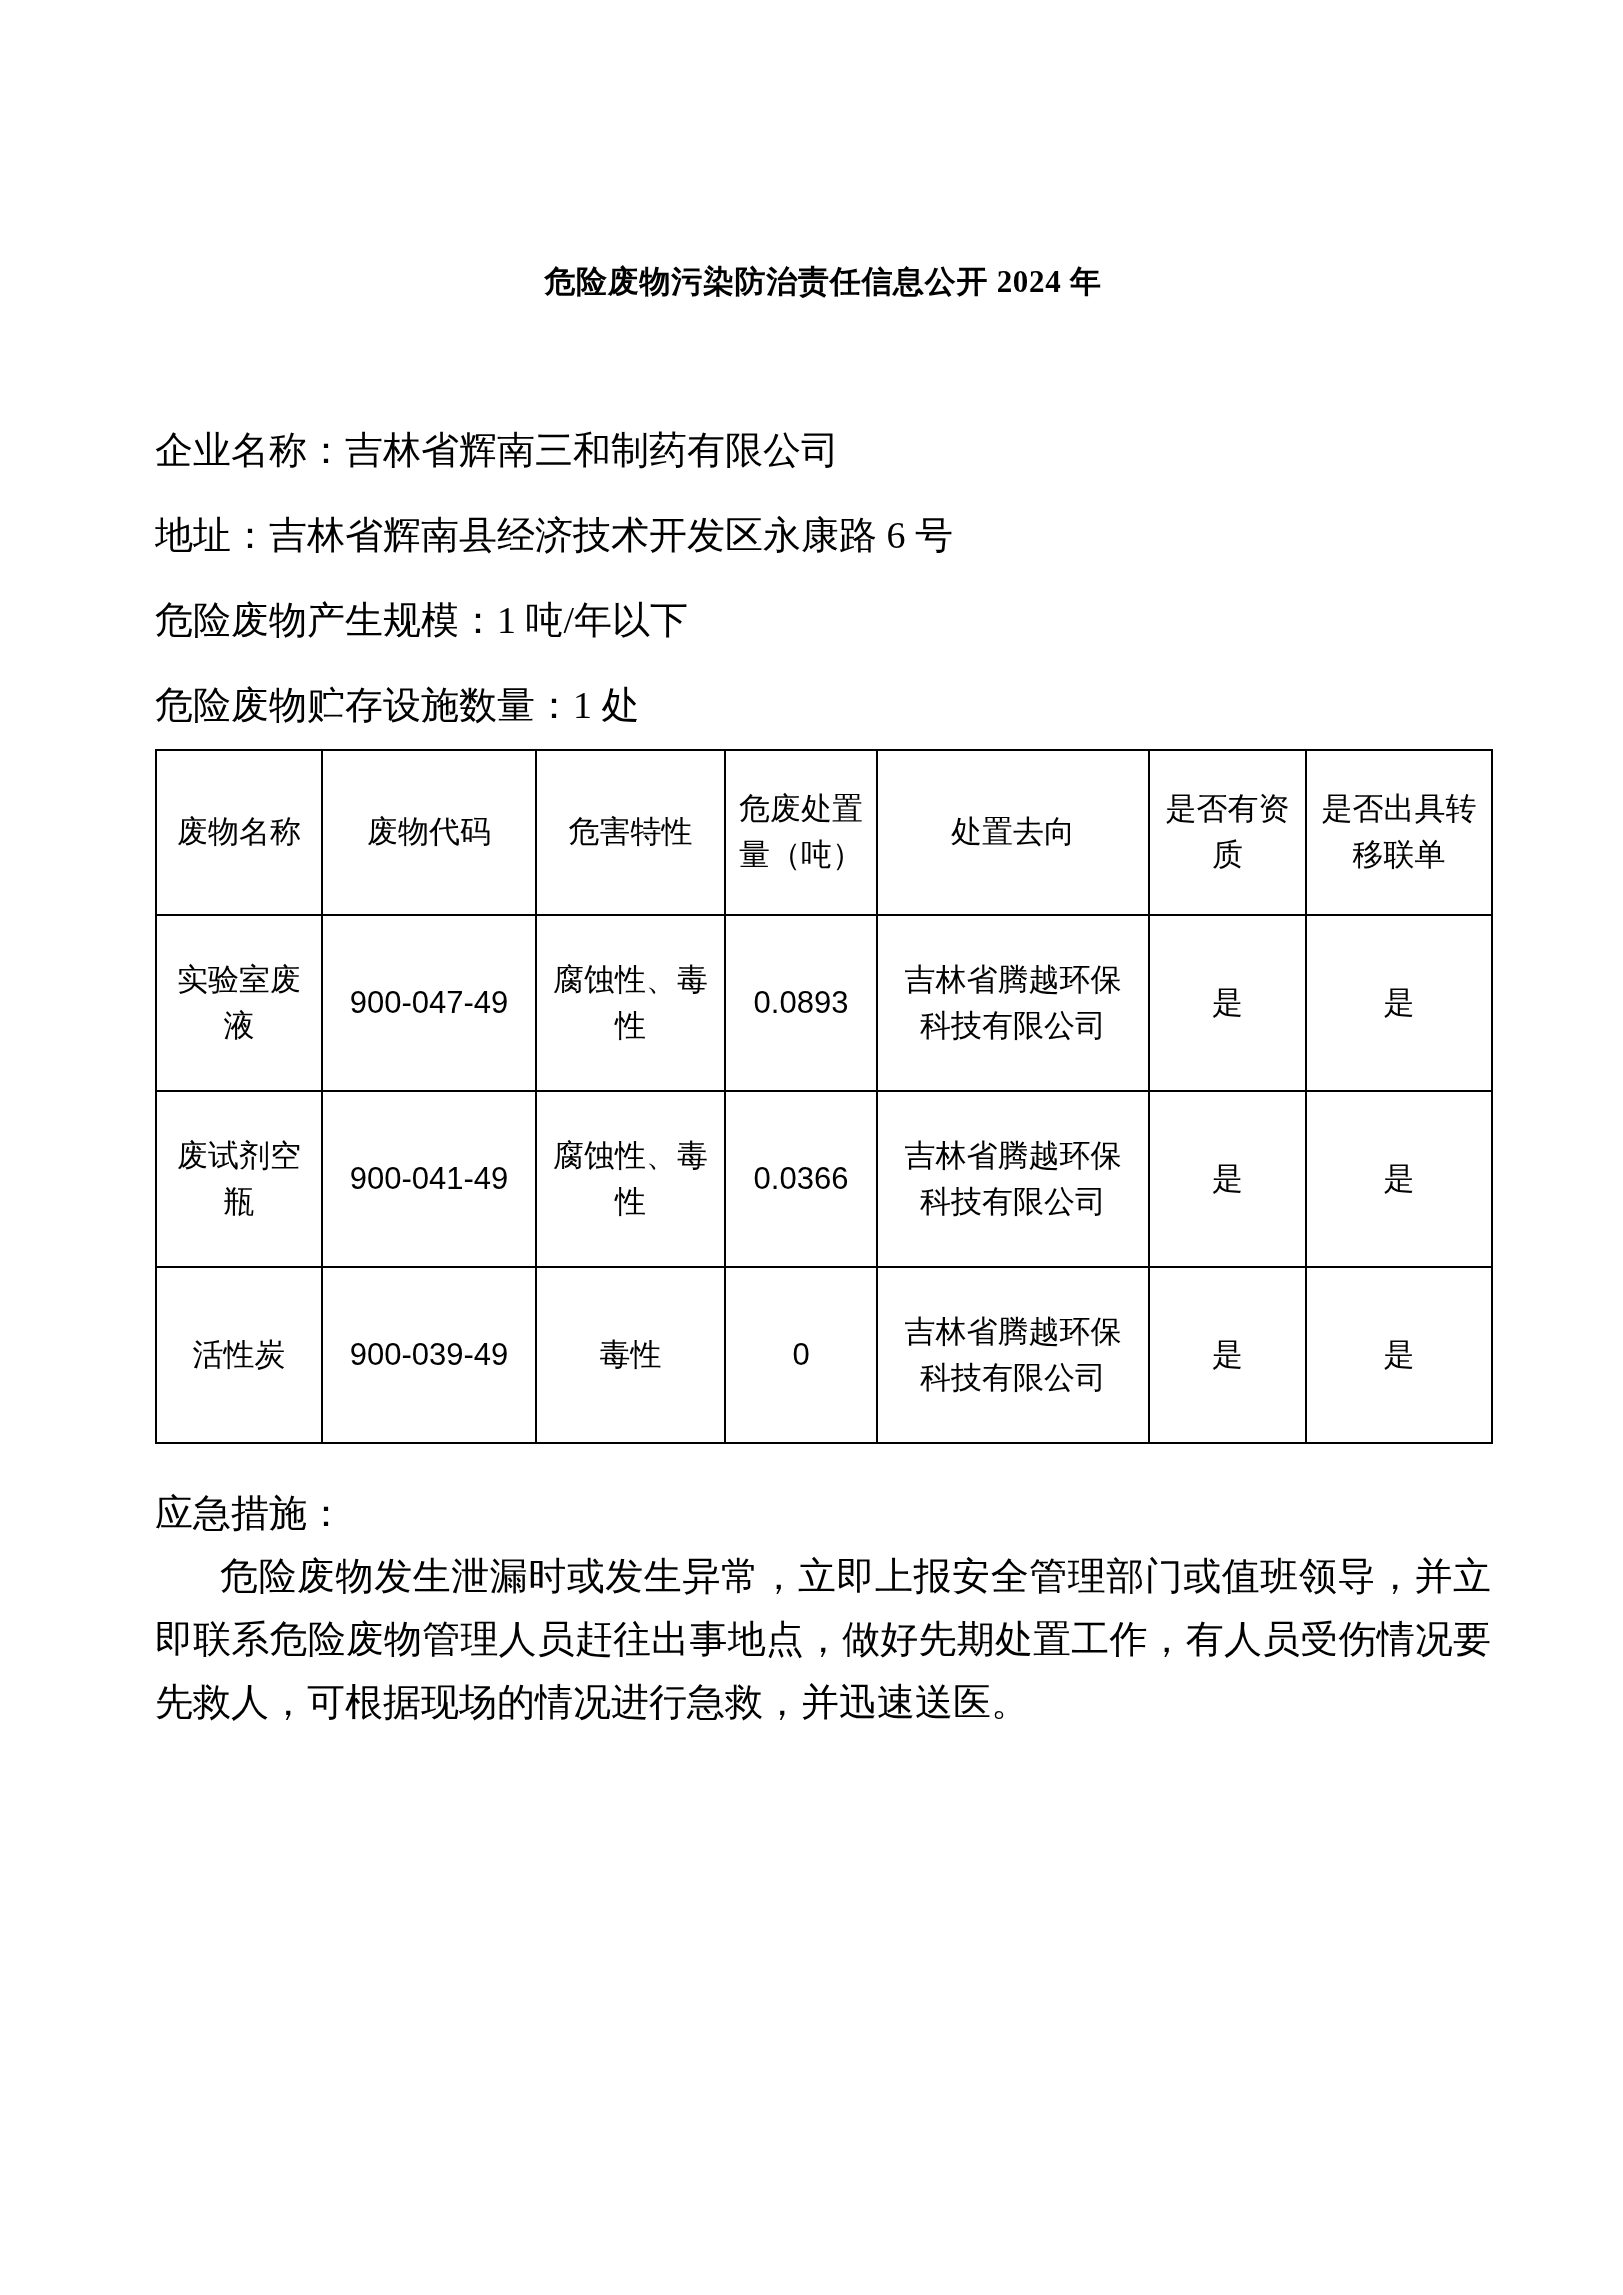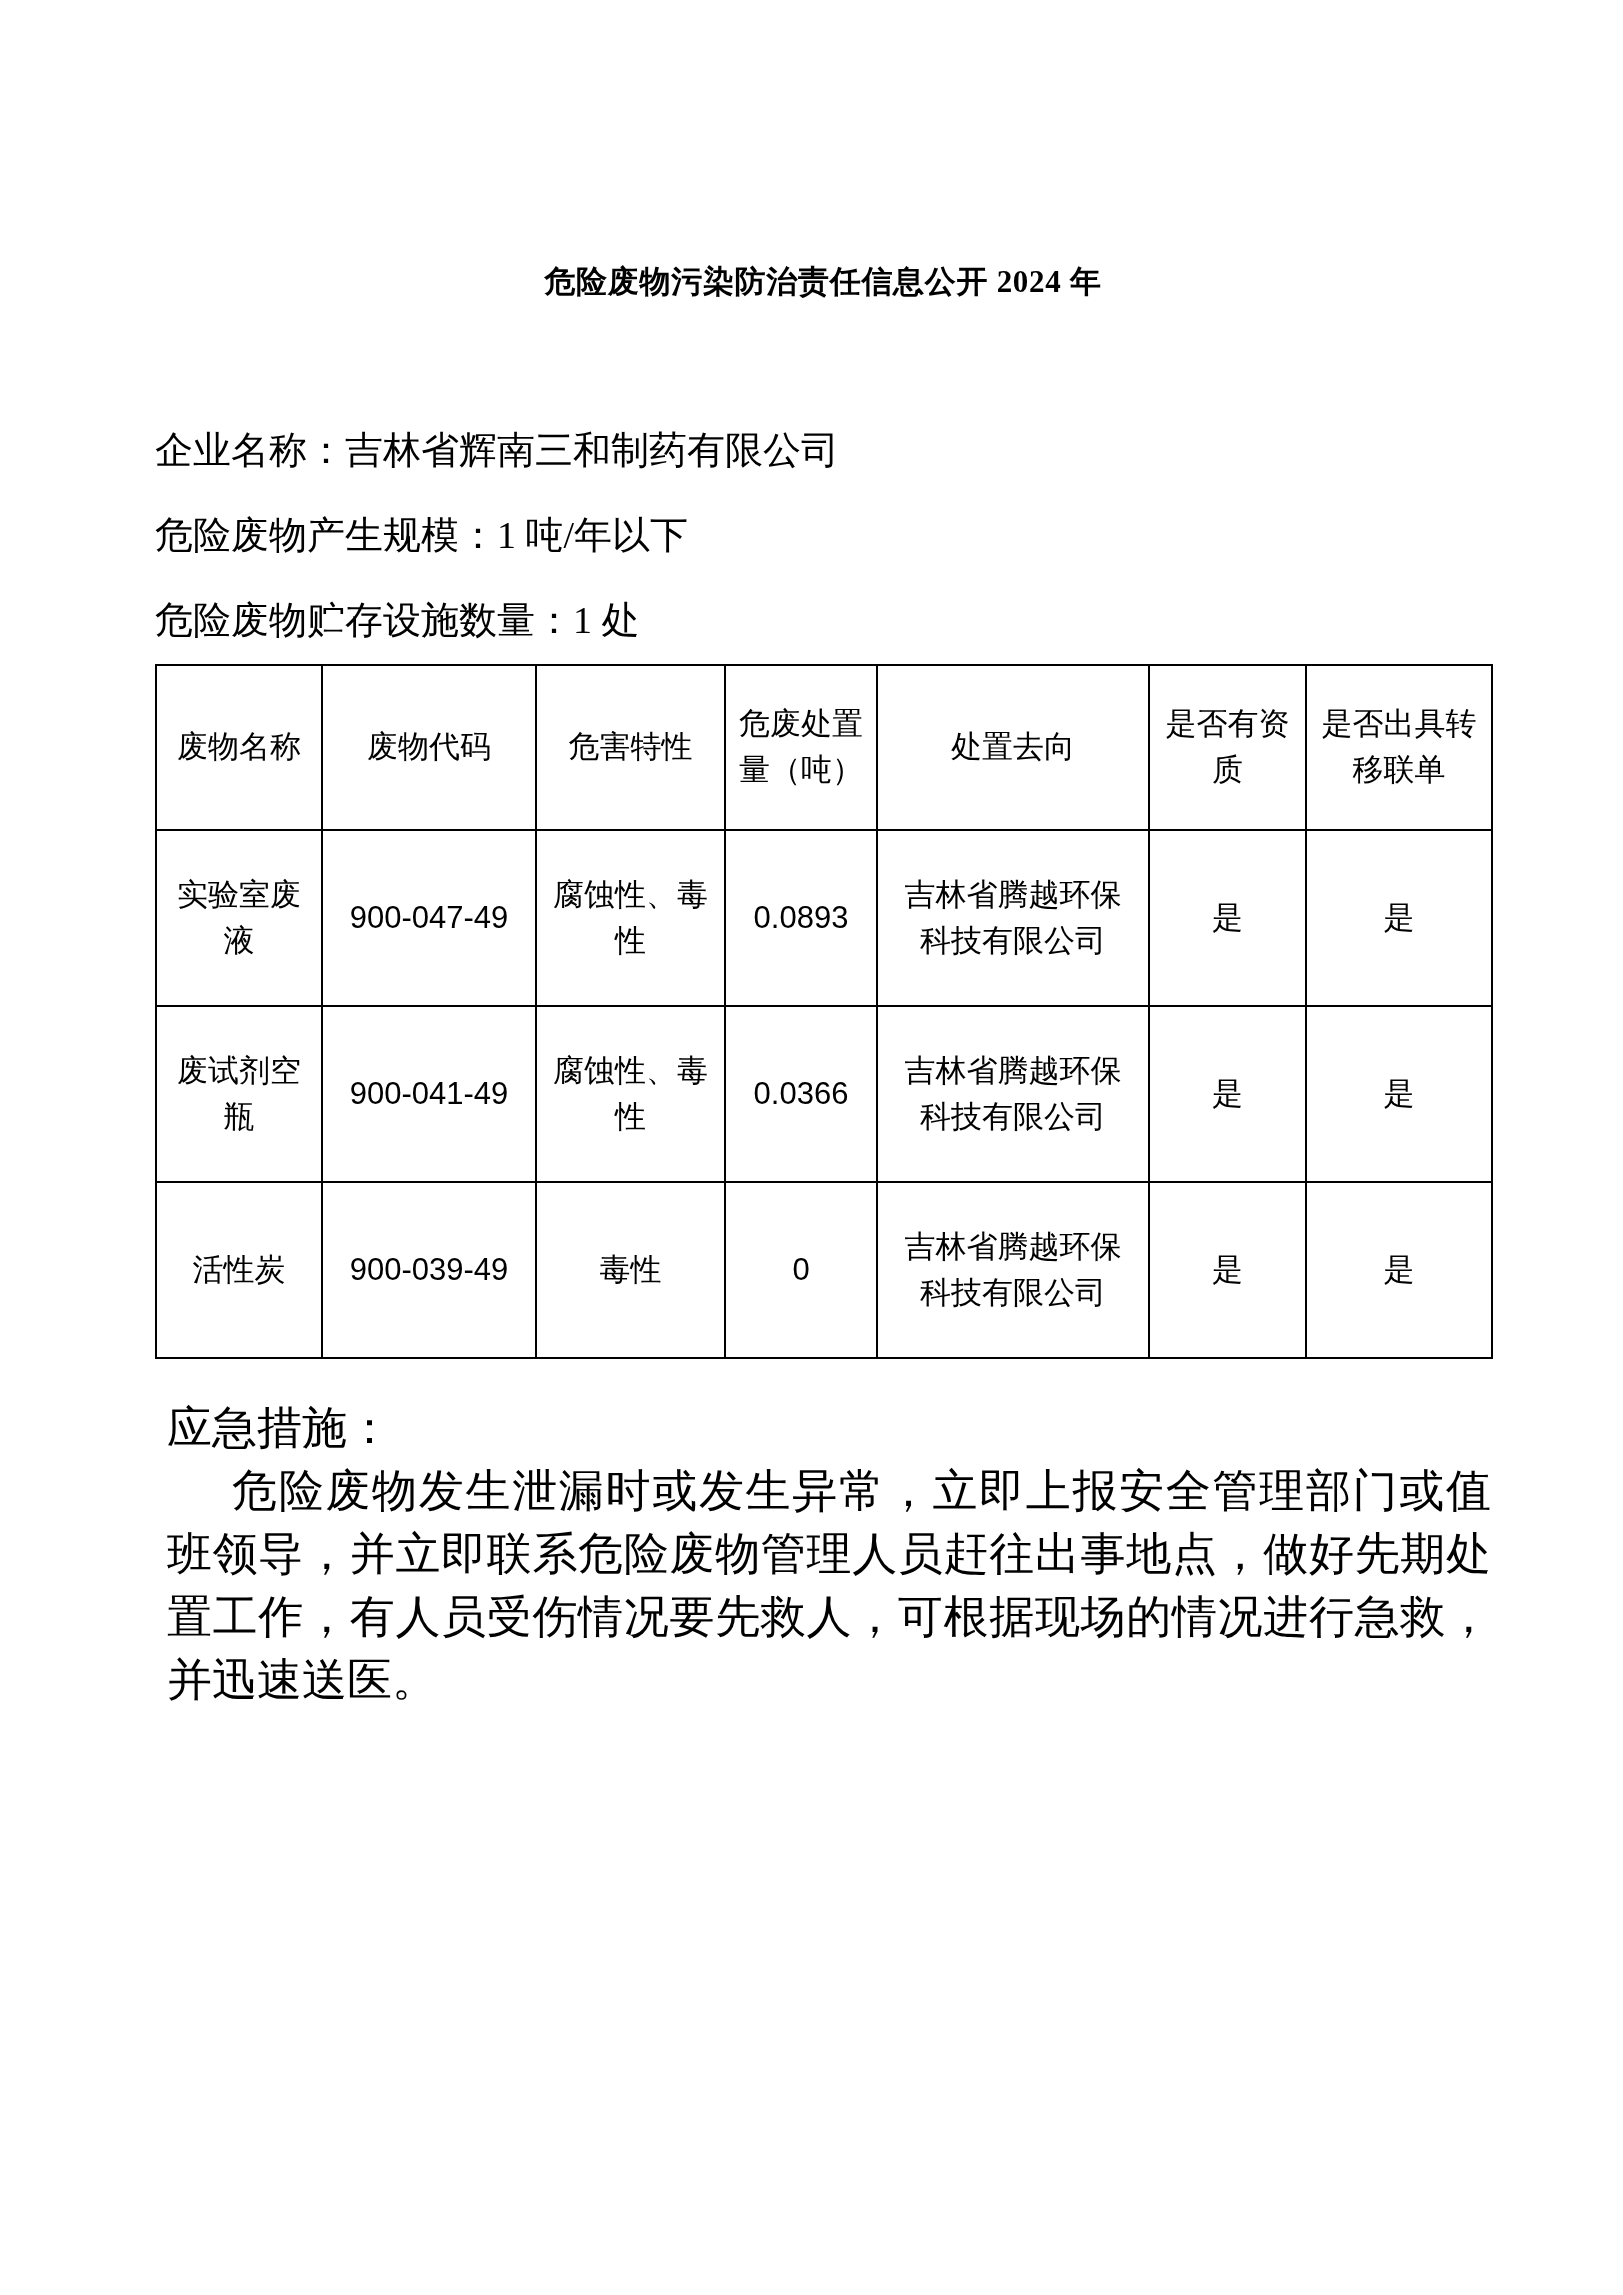"地址：吉林省辉南县经济技术开发区永康路 6 号" p.info-line { html: none -> <p><span>地址：</span><span>吉林省辉南县经济技术开发区永康路 6 号</span></p> }
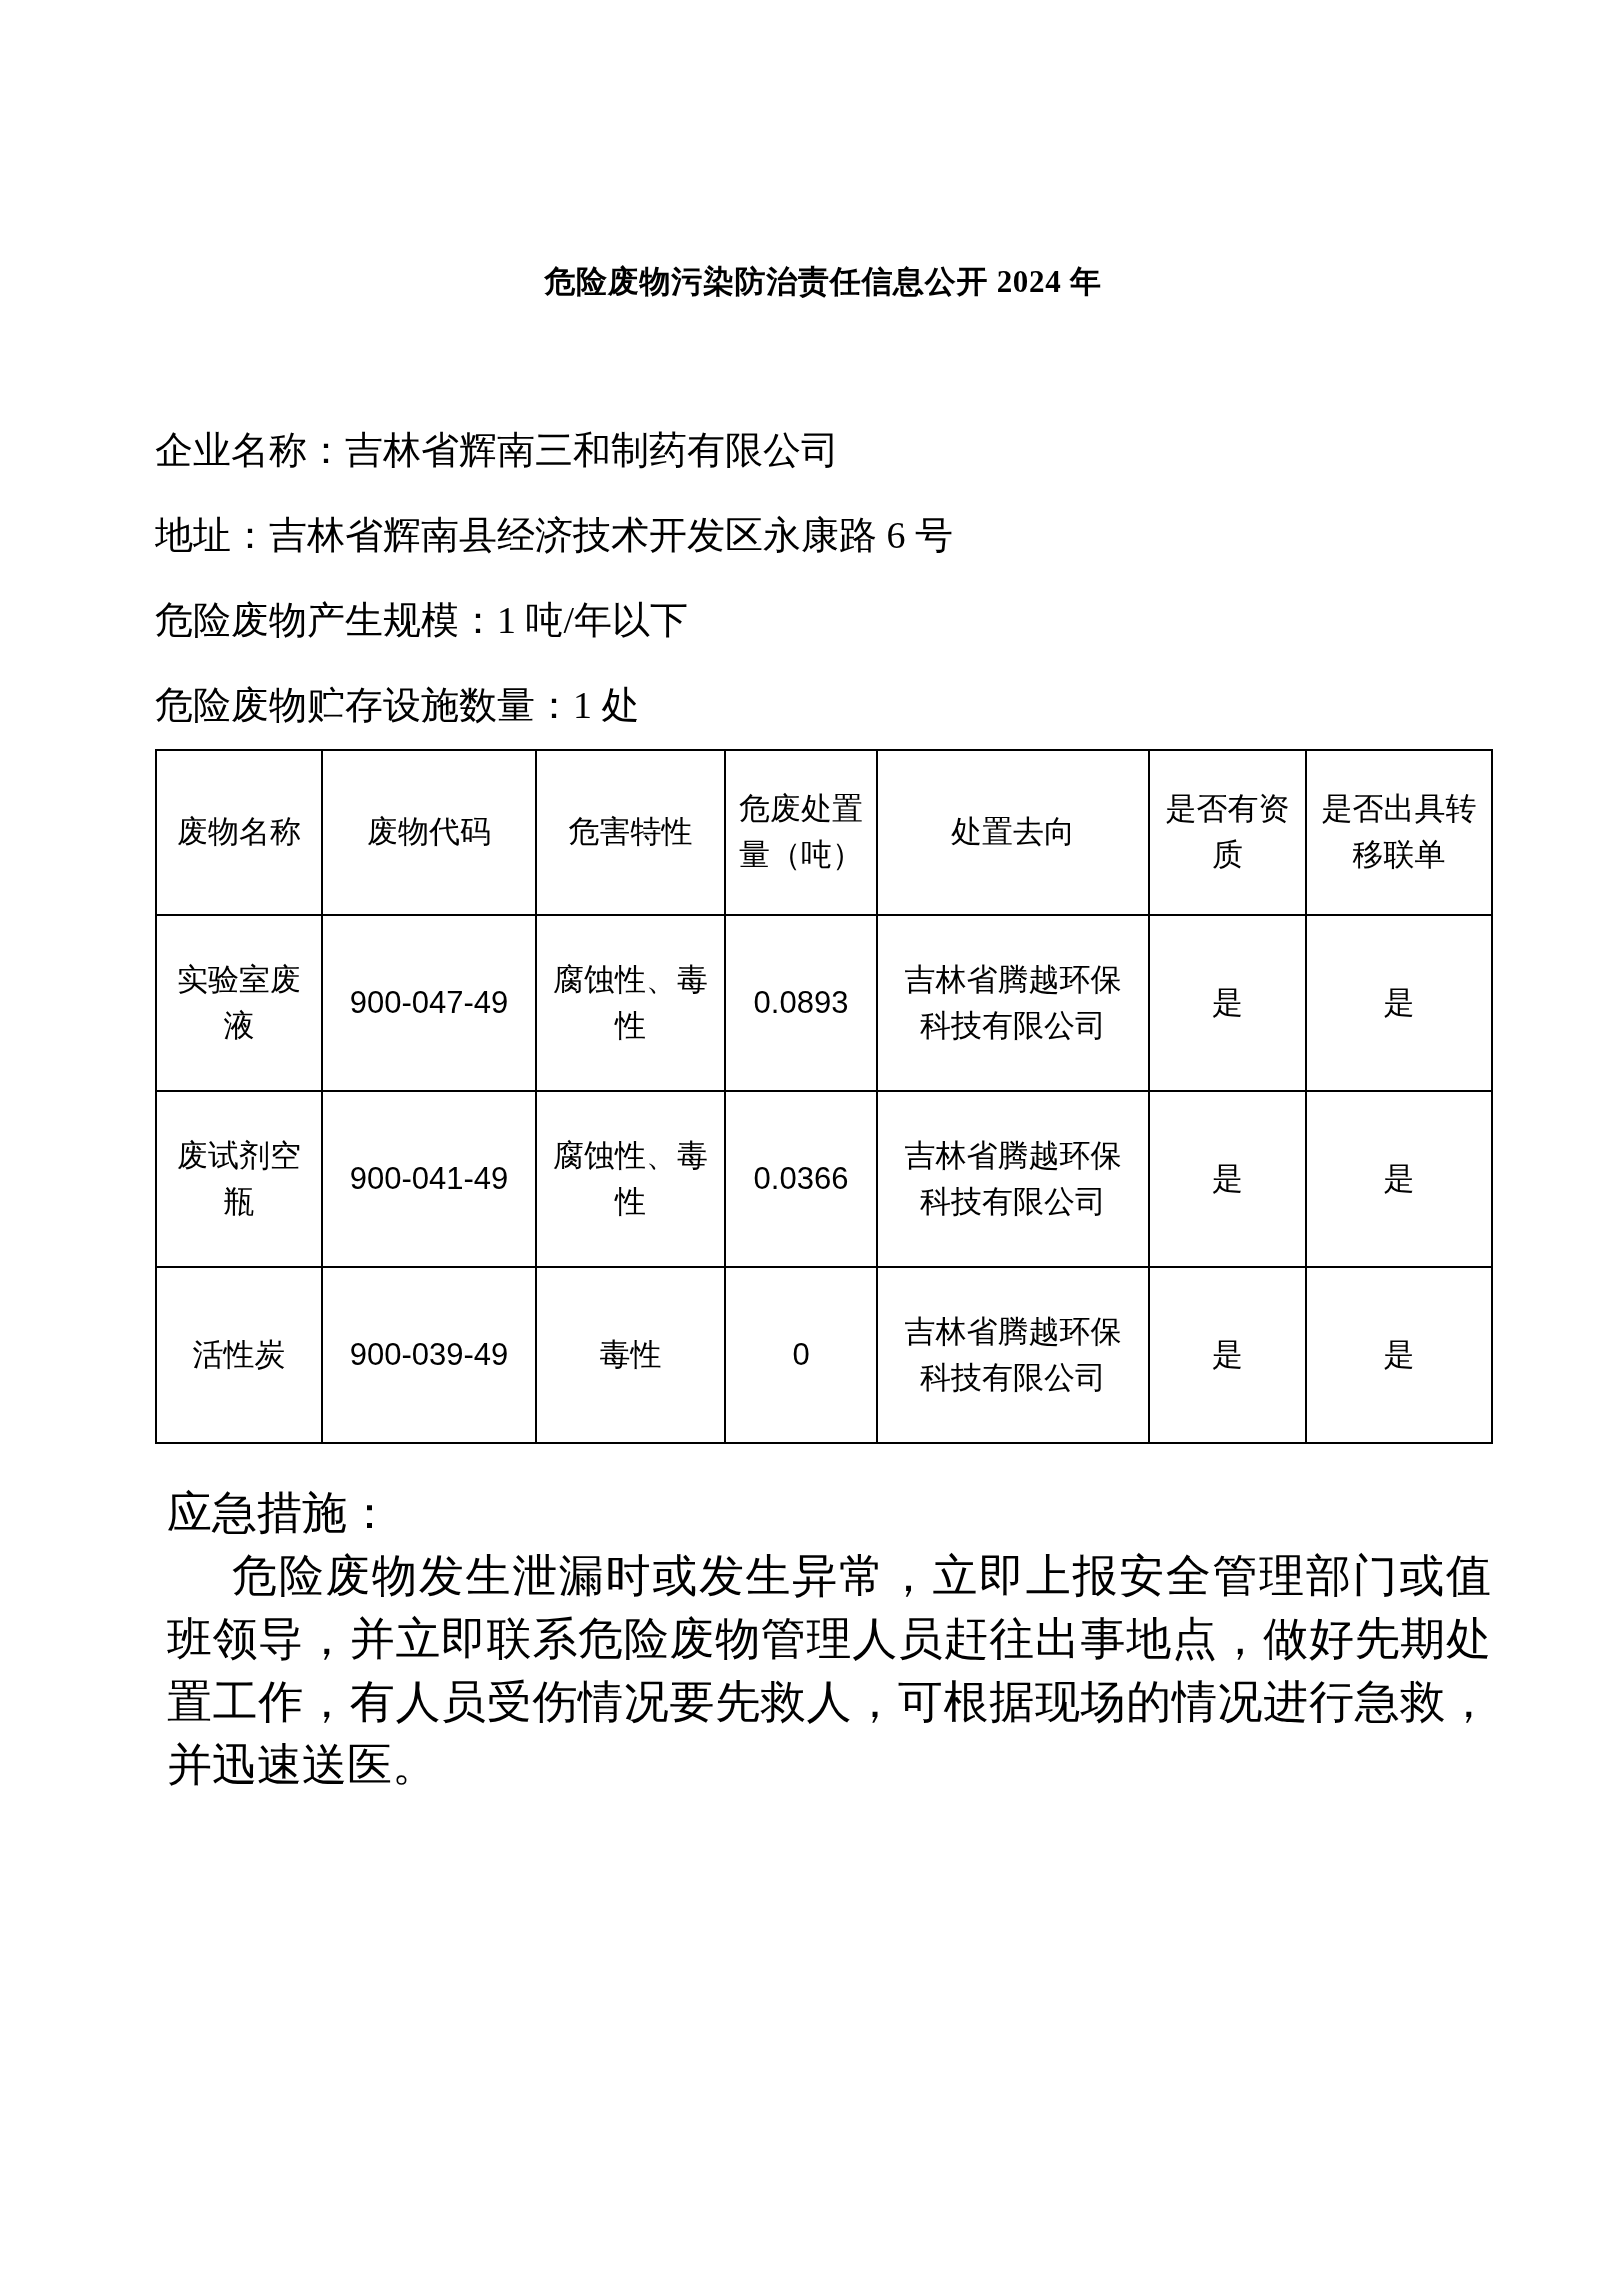"应急措施：" .emergency { font-size: 45px -> 38px; margin-left: 12px -> none }
